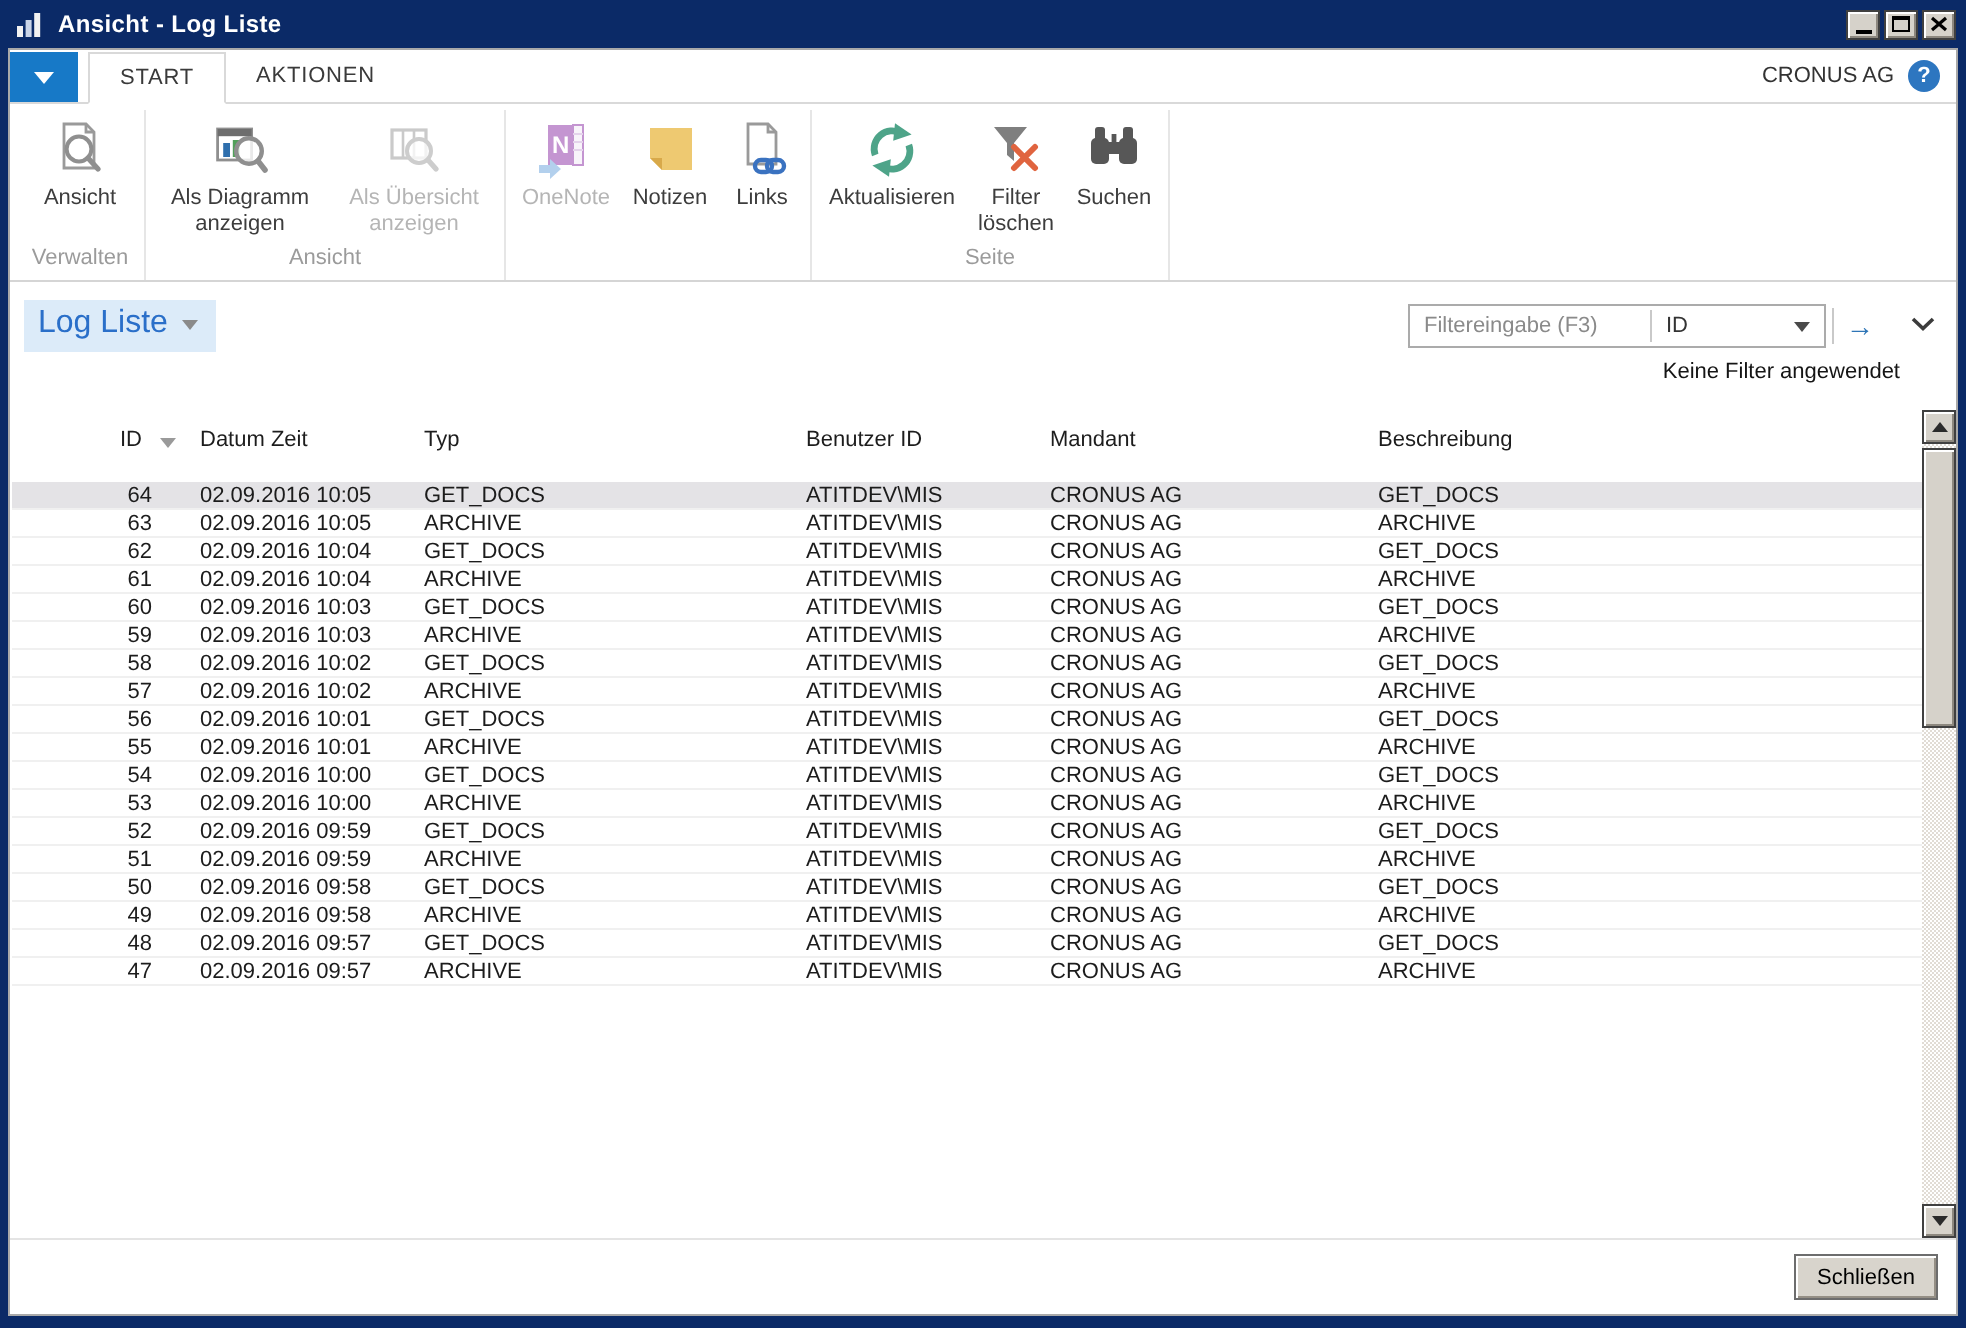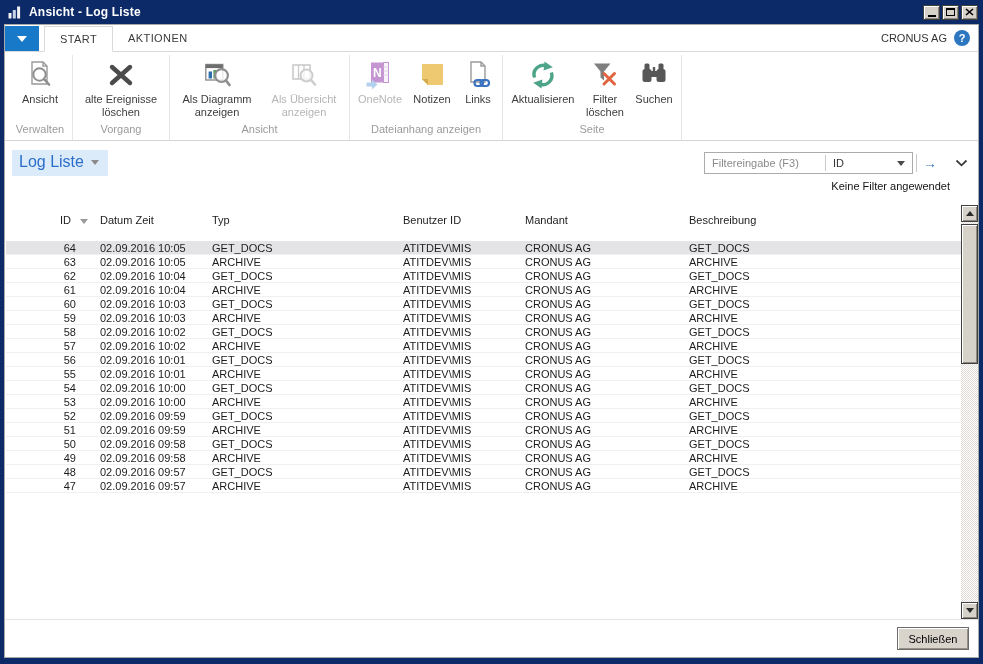"alte Ereignisse löschen" div.rgroup { html: <div> <div> <div> <span> <svg> <path></path> </svg> </span> <span>alte Ereignisse löschen</span> </div> </div> <div>Vorgang</div> </div> -> none }
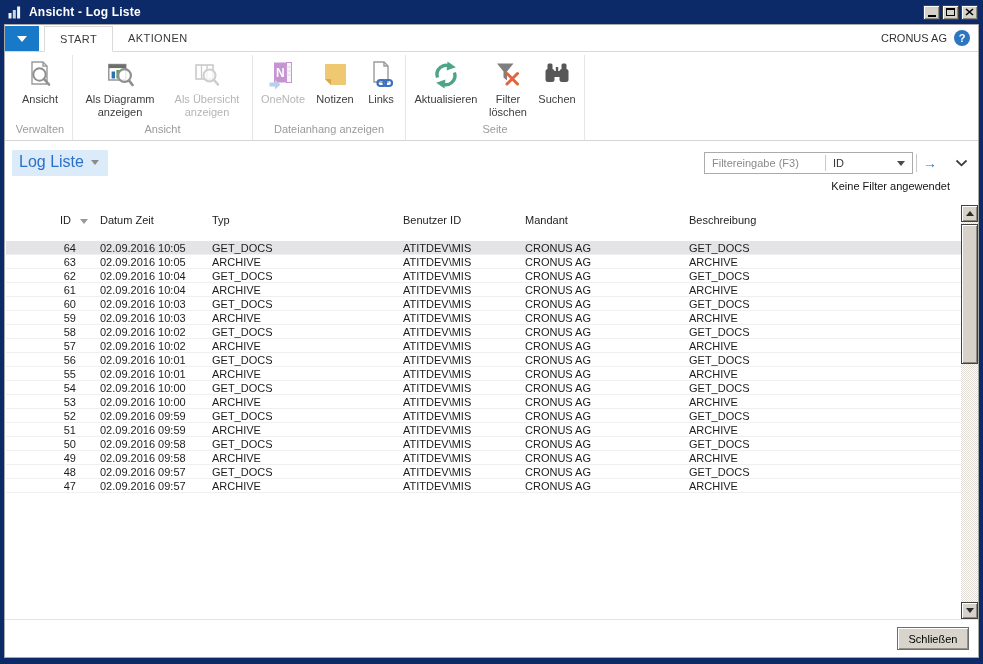"Dateianhang anzeigen" div.rgroup-label { html: <div>Dateianhang anzeigen</div> -> none }
